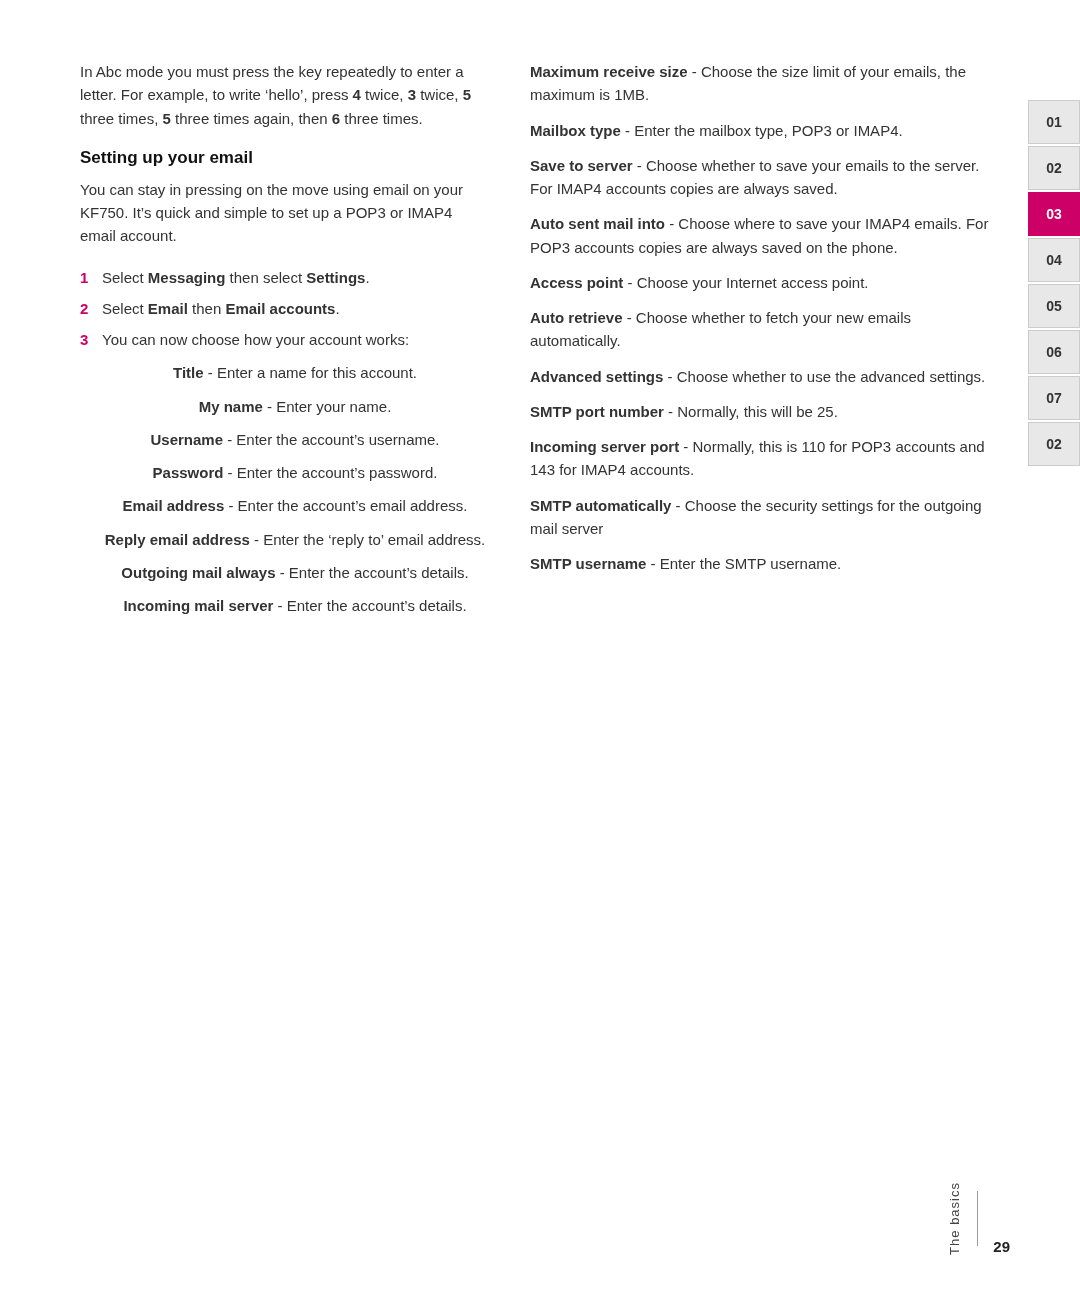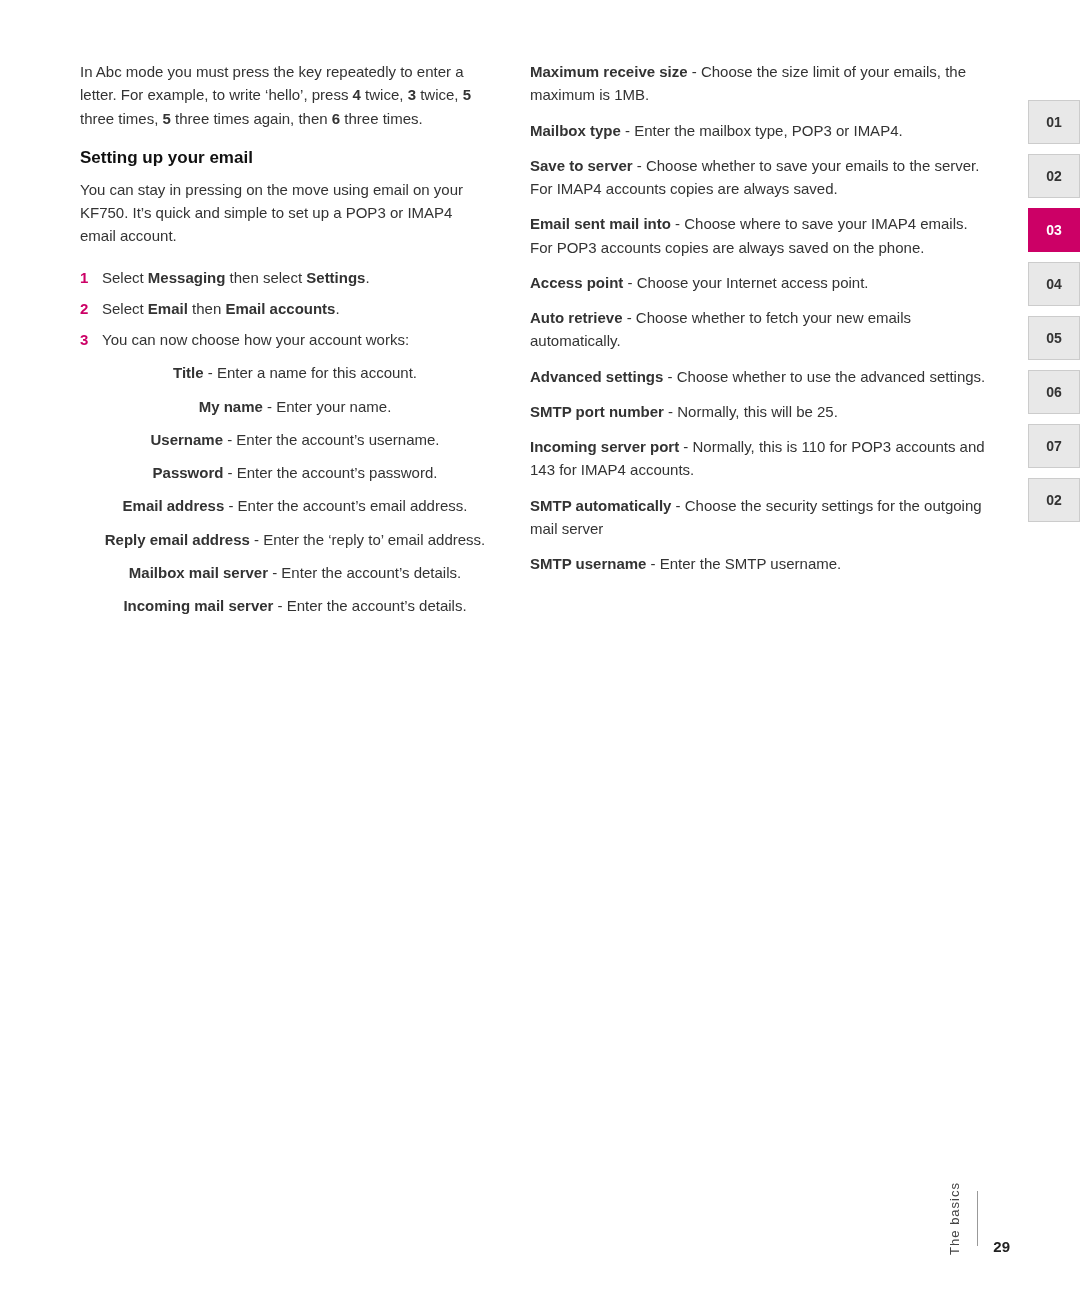"01" .tab-bar { gap: 10px -> 2px }
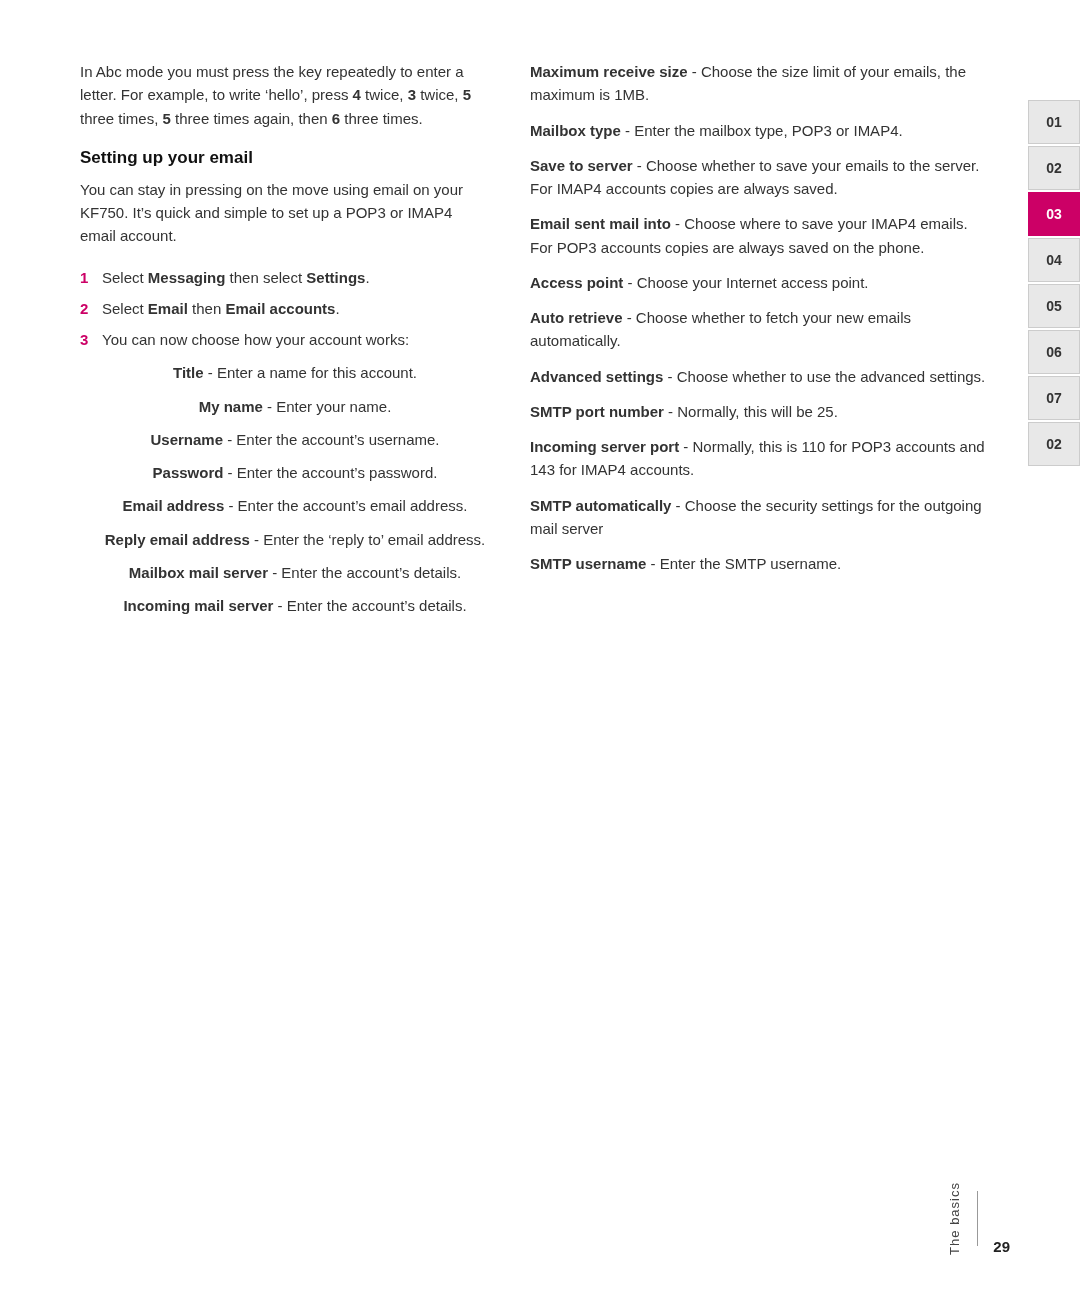"Email sent mail into" b { text: Email -> Auto }
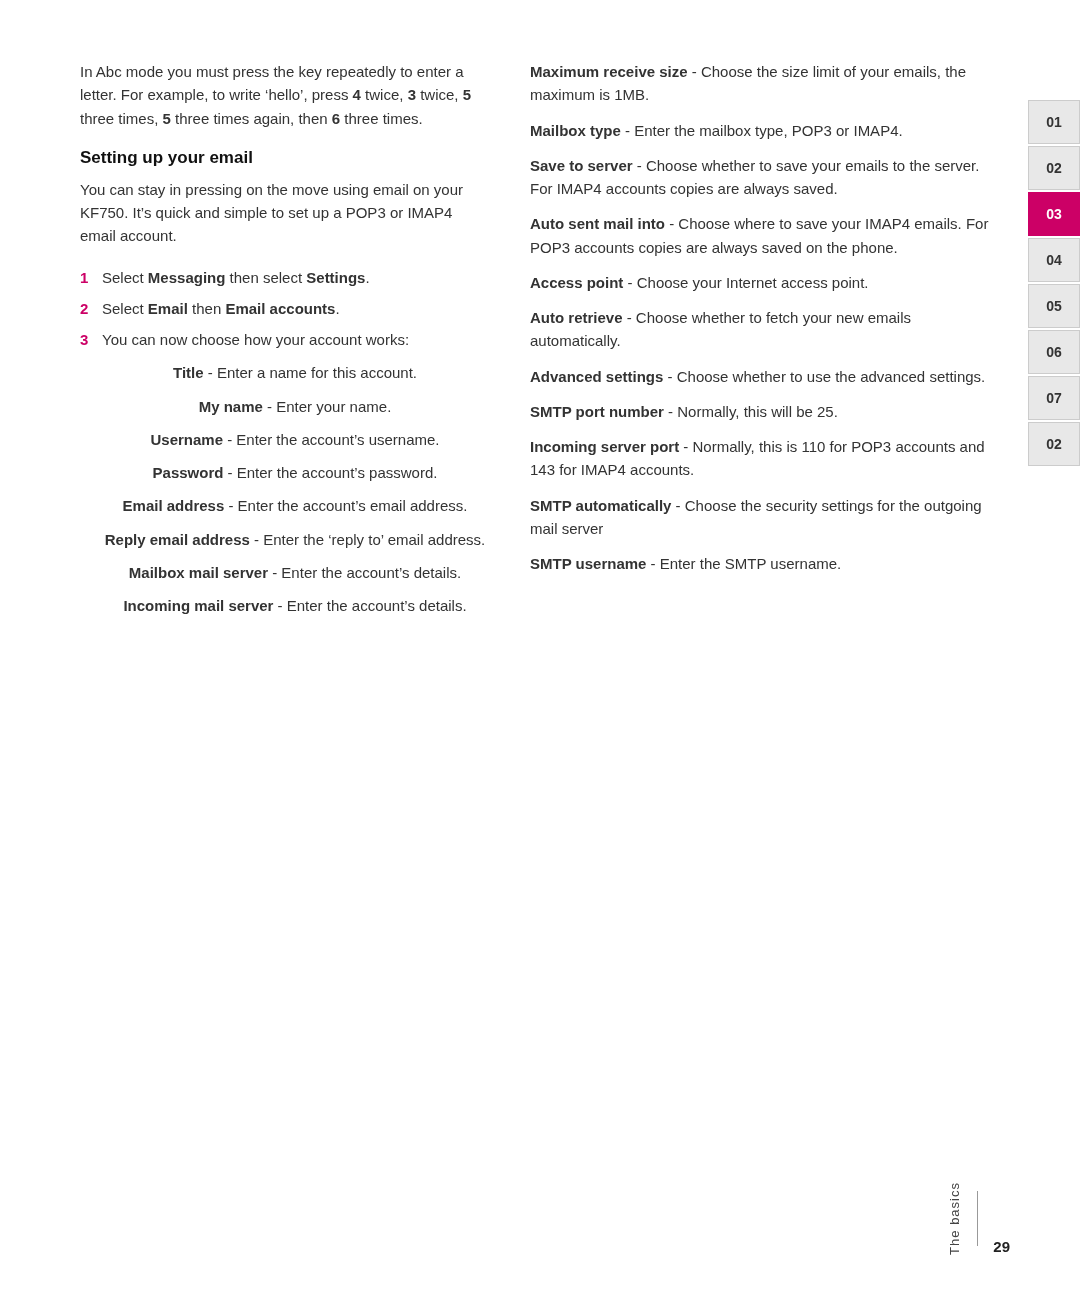"Mailbox mail server" b { text: Mailbox mail server -> Outgoing mail always }
